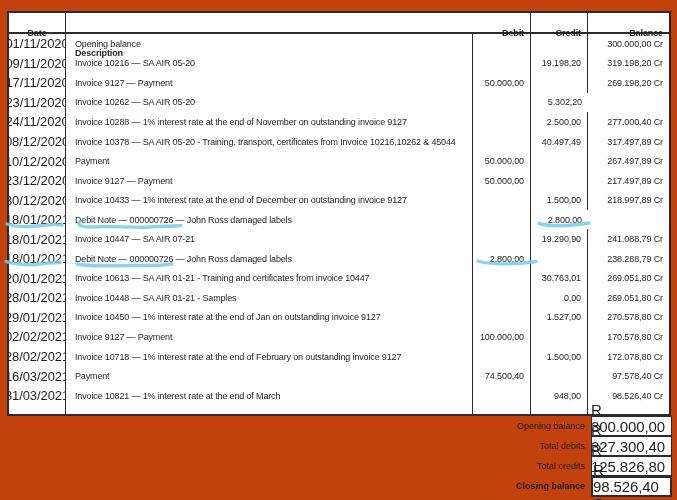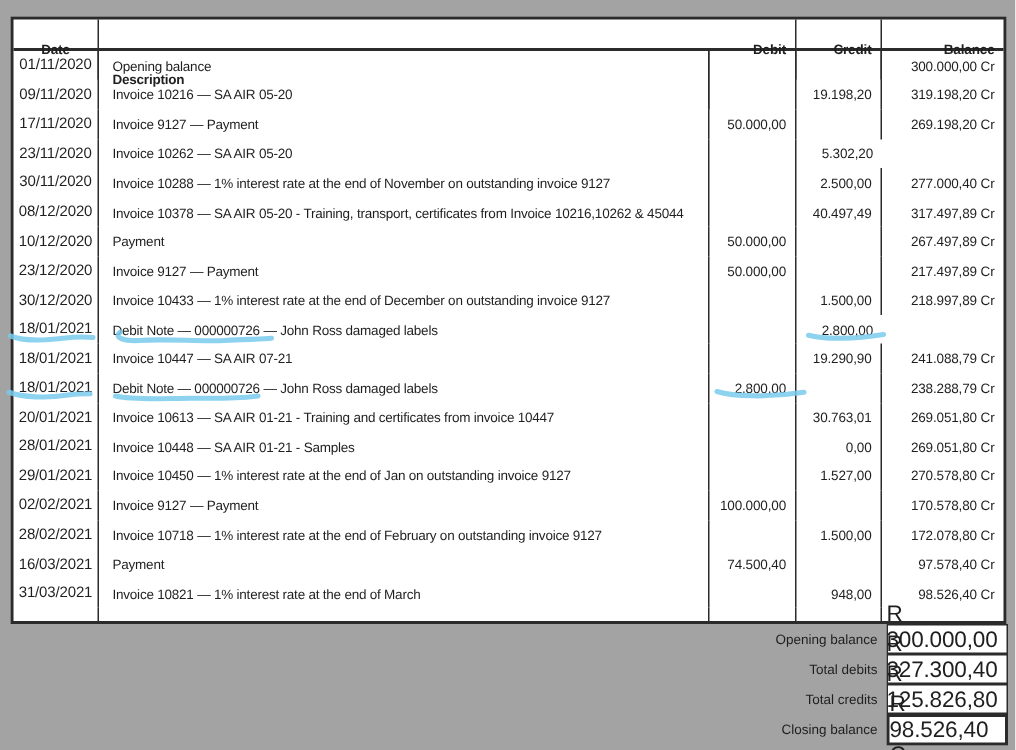"Date" .page { background: #a3a3a3 -> #c2410c }
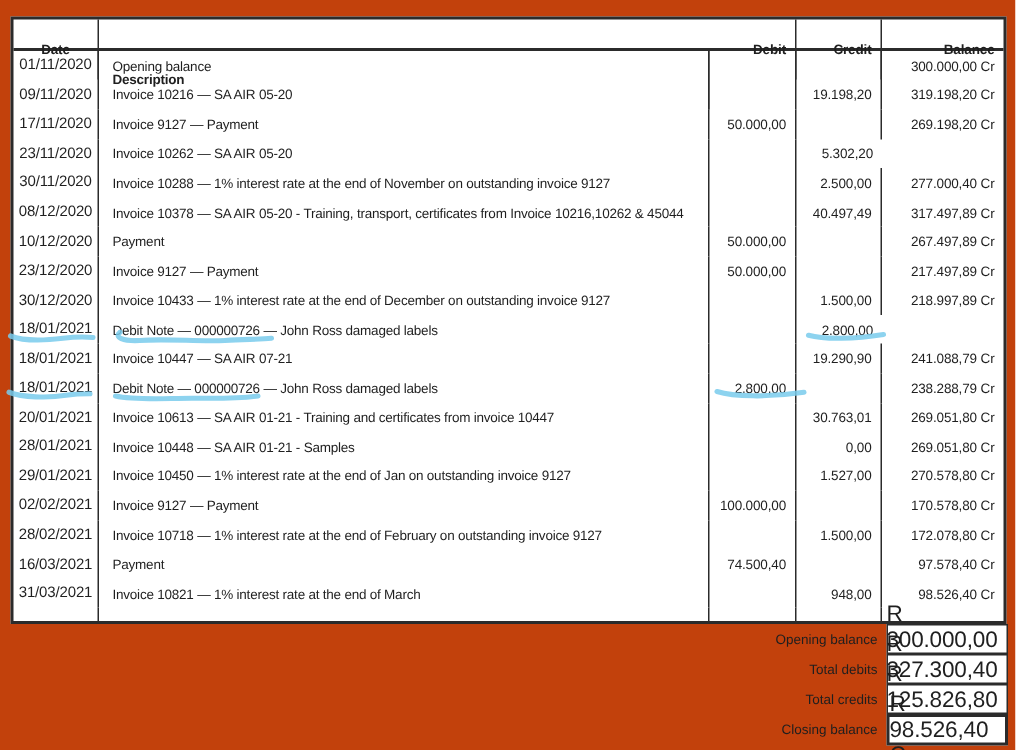"01/11/2020" .c-date { font-size: 10px -> 13px }
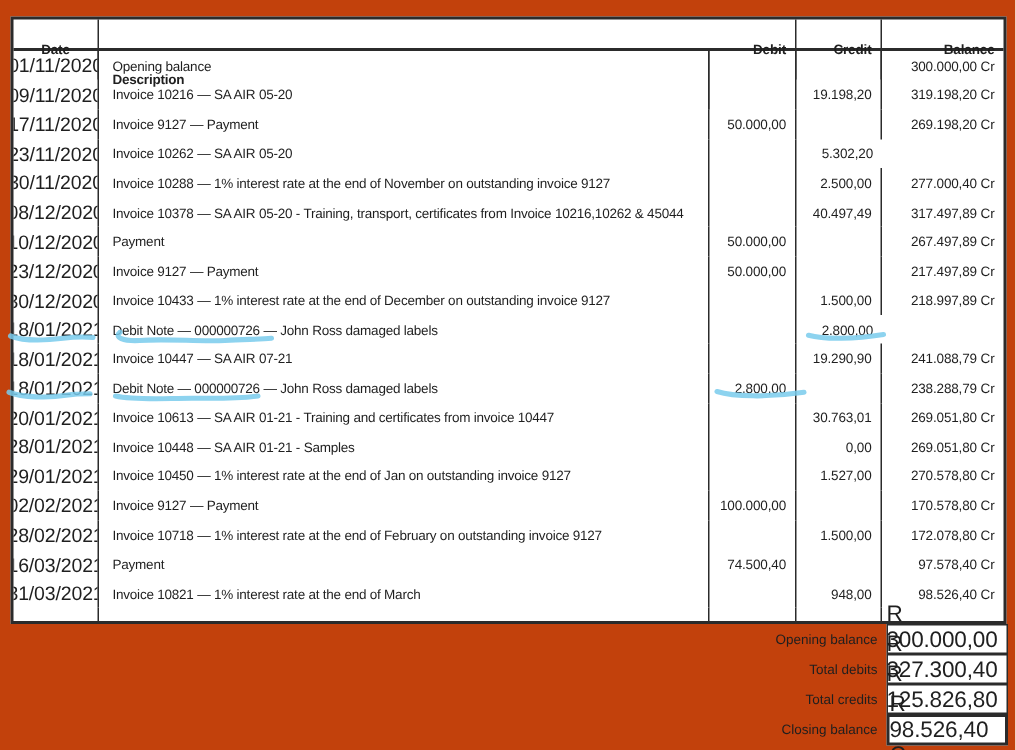"30/11/2020" div.c-date { text: 30/11/2020 -> 24/11/2020 }
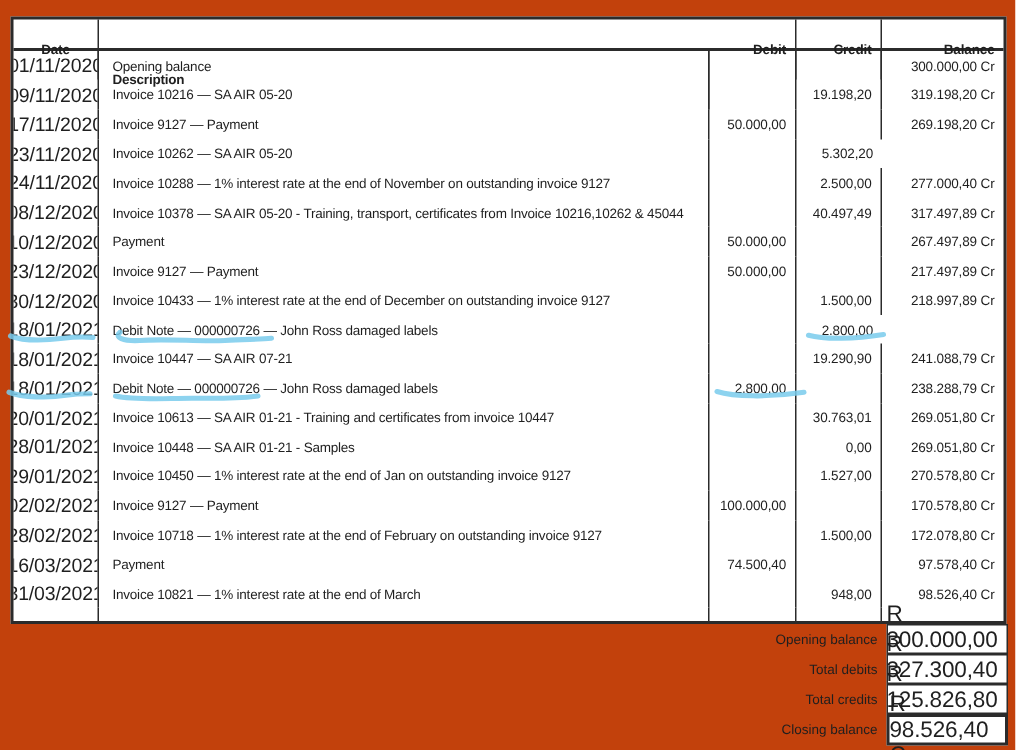"Closing balance" .summary-row.bold .summary-label { font-weight: normal -> bold }
